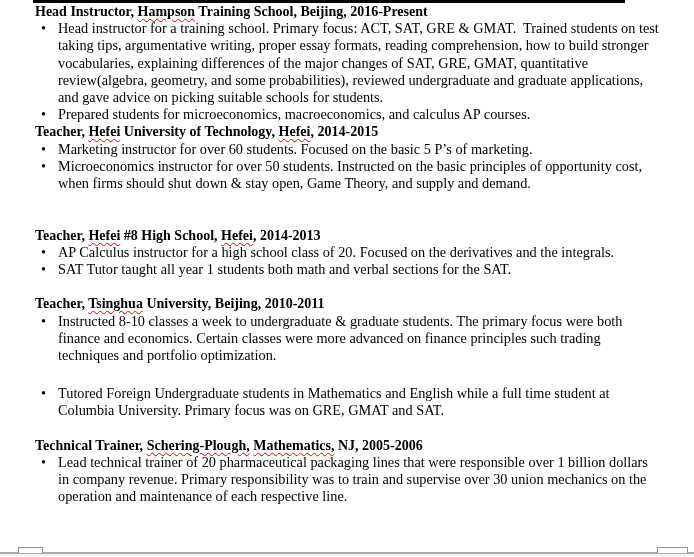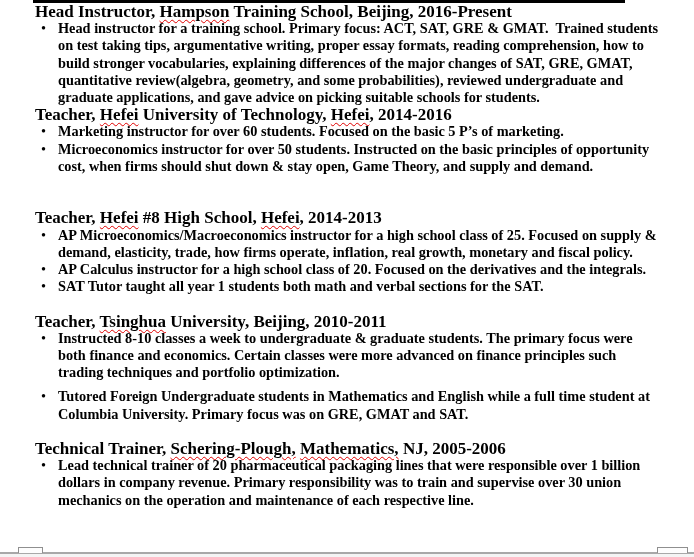"Head Instructor, Hampson Training" .job-title { font-size: 17px -> 14px }
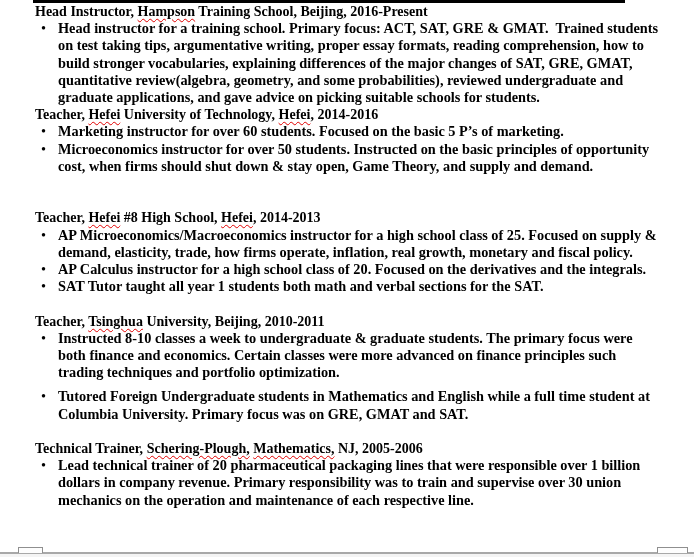"Head instructor for a training" .bullet-text { font-weight: bold -> none }
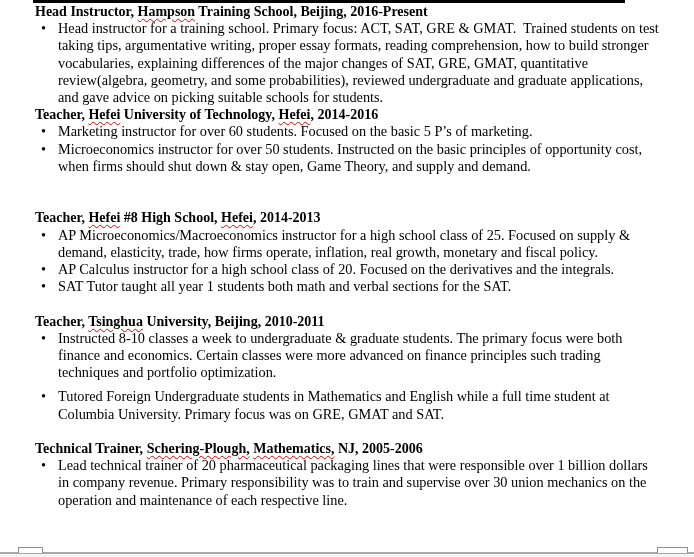"Prepared students for microeconomics," li { html: none -> <li><span>Prepared students for microeconomics, macroeconomics, and calculus AP courses.</span></li> }
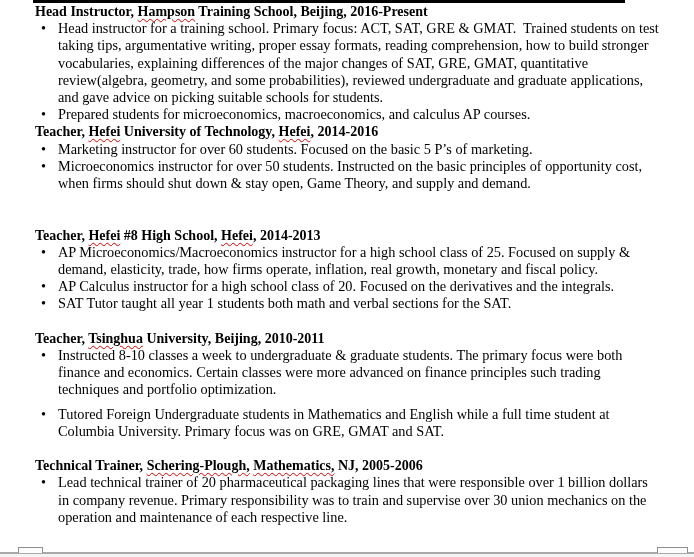", 2014-2016" span { text: 2014-2016 -> 2014-2015 }
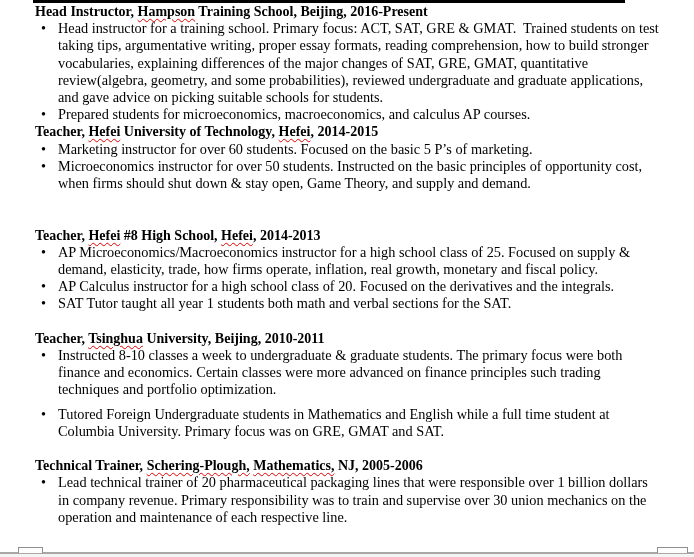"AP Microeconomics/Macroeconomics" li { html: <li><span>AP Microeconomics/Macroeconomics instructor for a high school class of 25. Focused on supply &amp; demand, elasticity, trade, how firms operate, inflation, real growth, monetary and fiscal policy.</span></li> -> none }
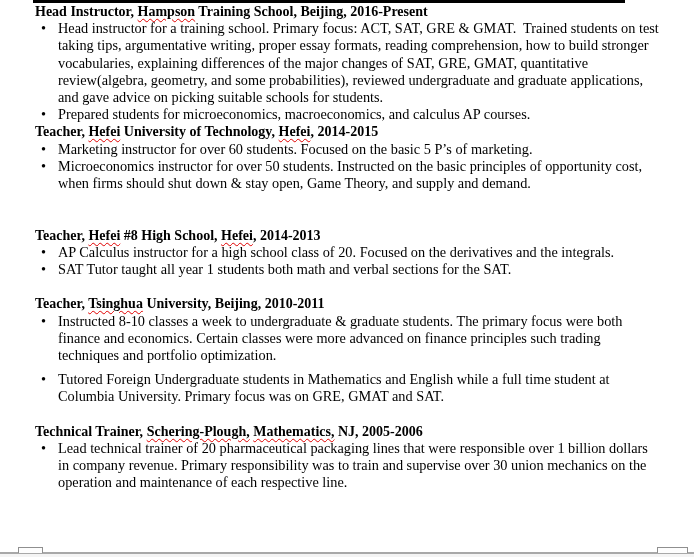"Teacher, Tsinghua University, Beijing," section.job { margin-bottom: 7px -> 21px }
